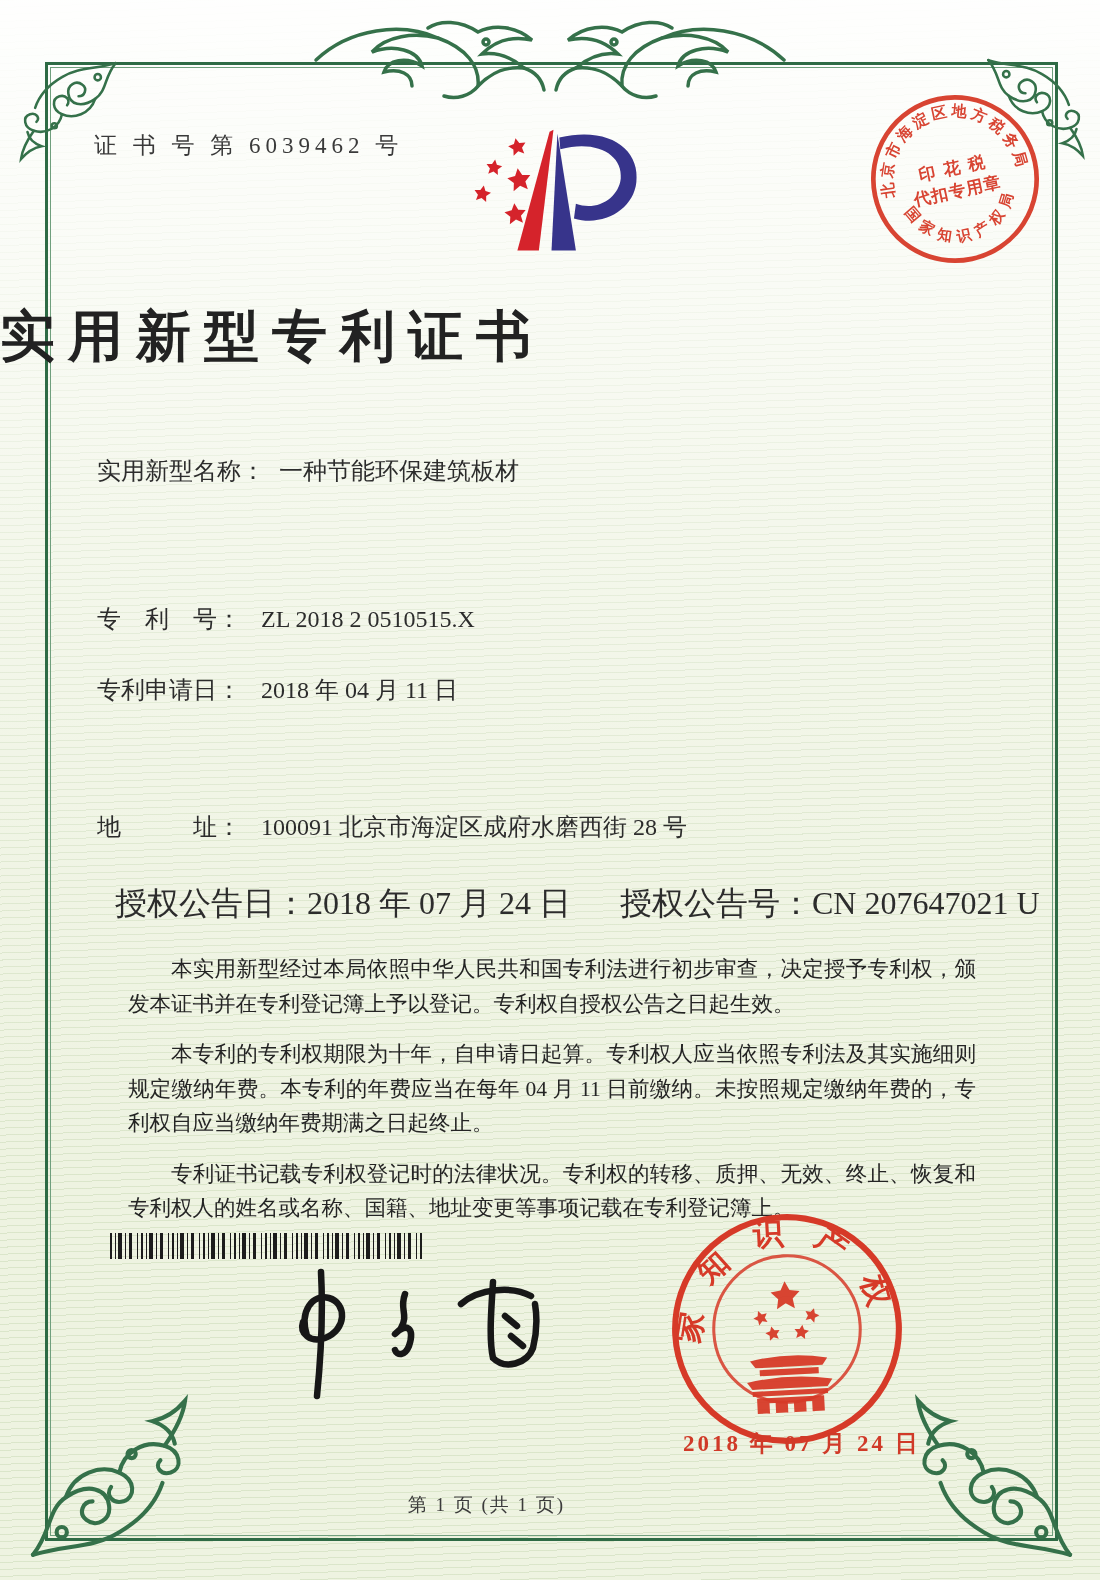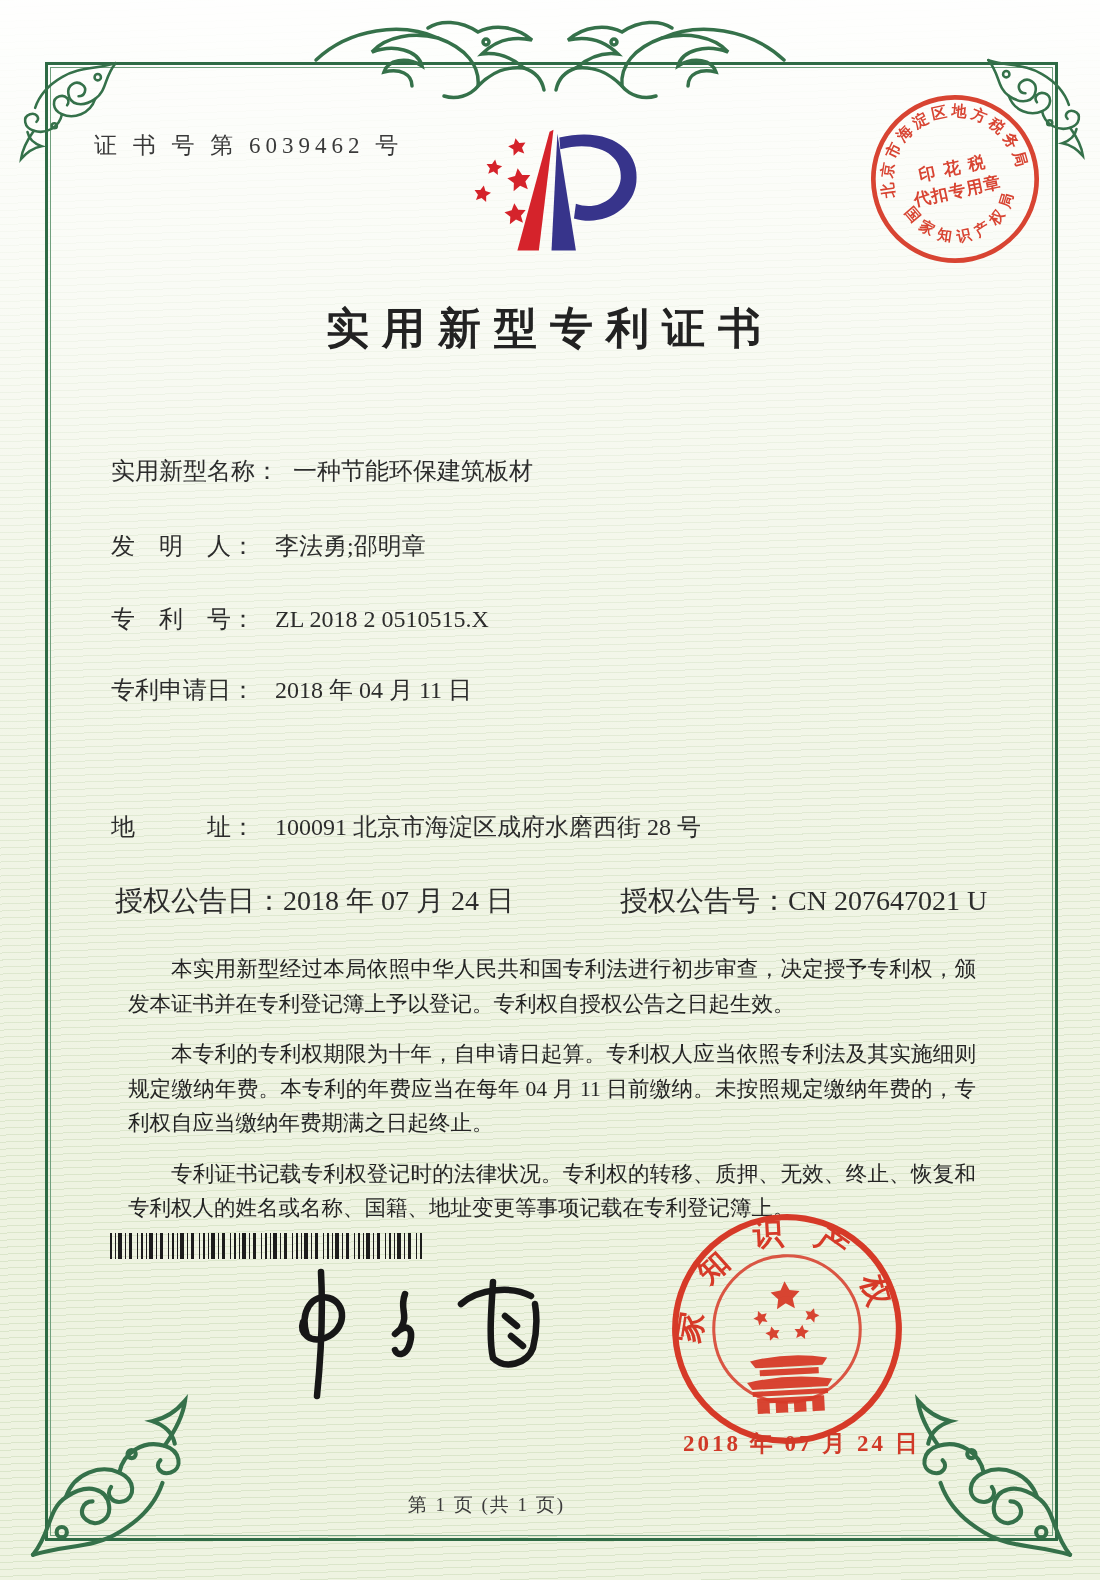"实用新型专利证书" .title { font-size: 43px -> 55px; text-align: center -> left }
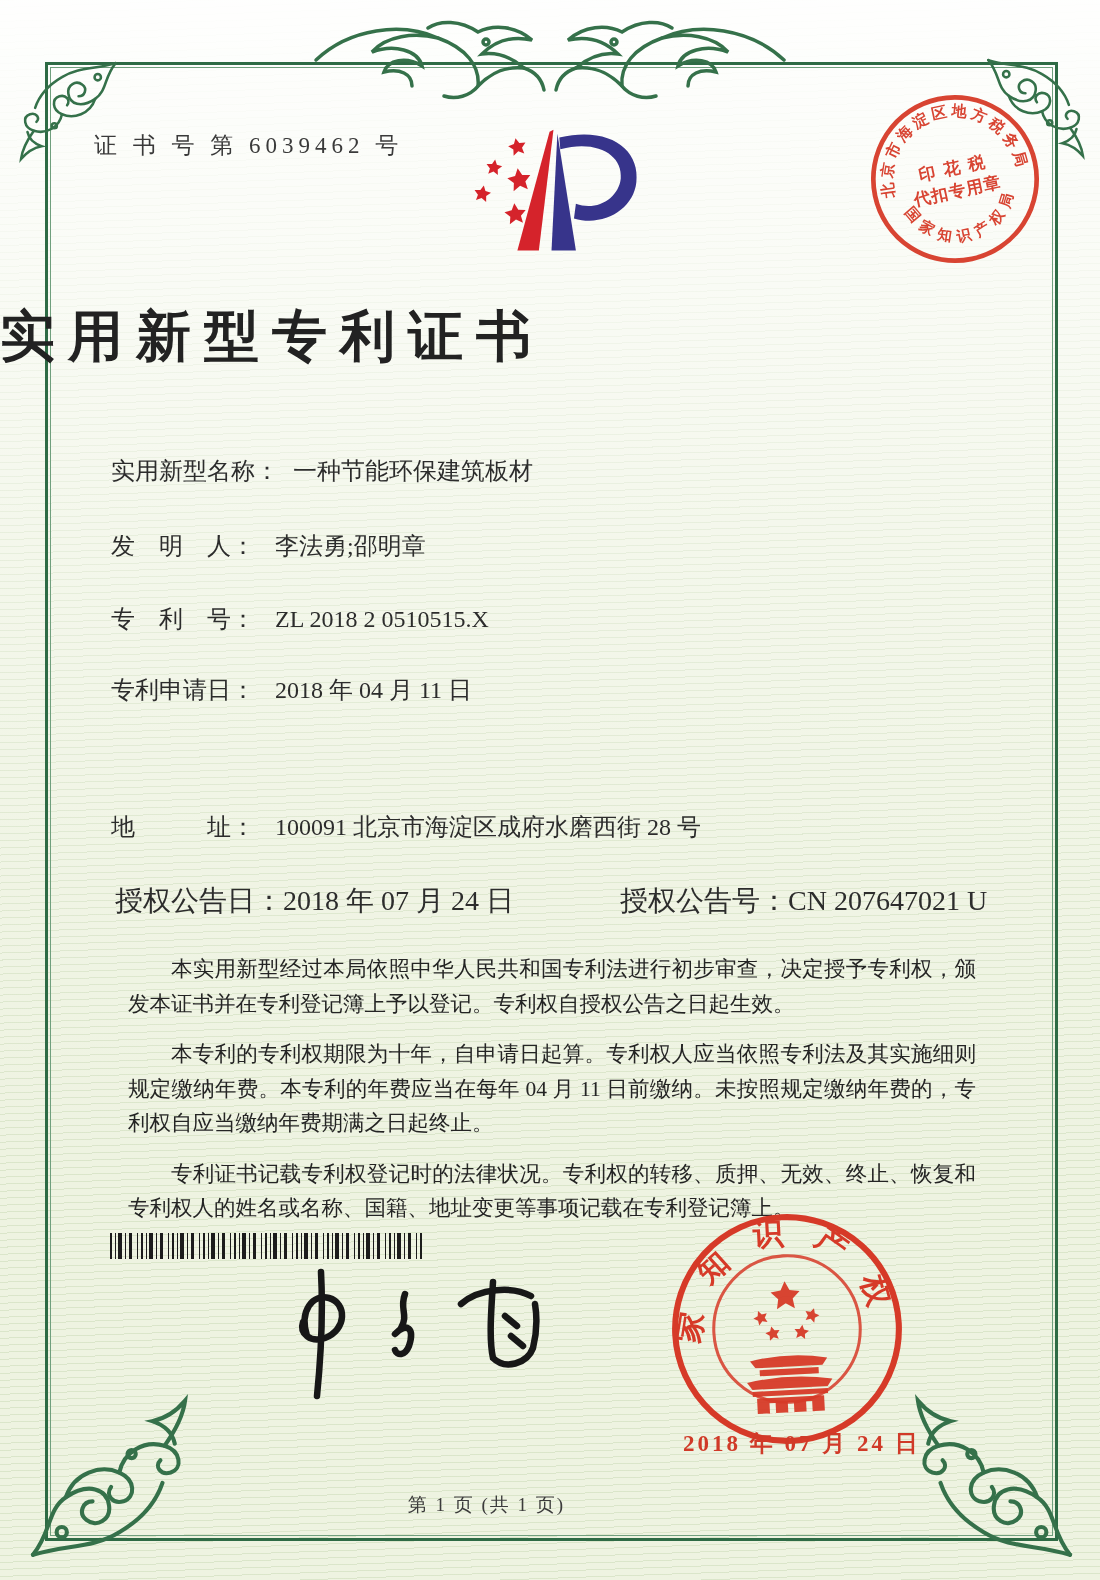"实用新型名称： 一种节能环保建筑板材" .frow { left: 111px -> 97px }
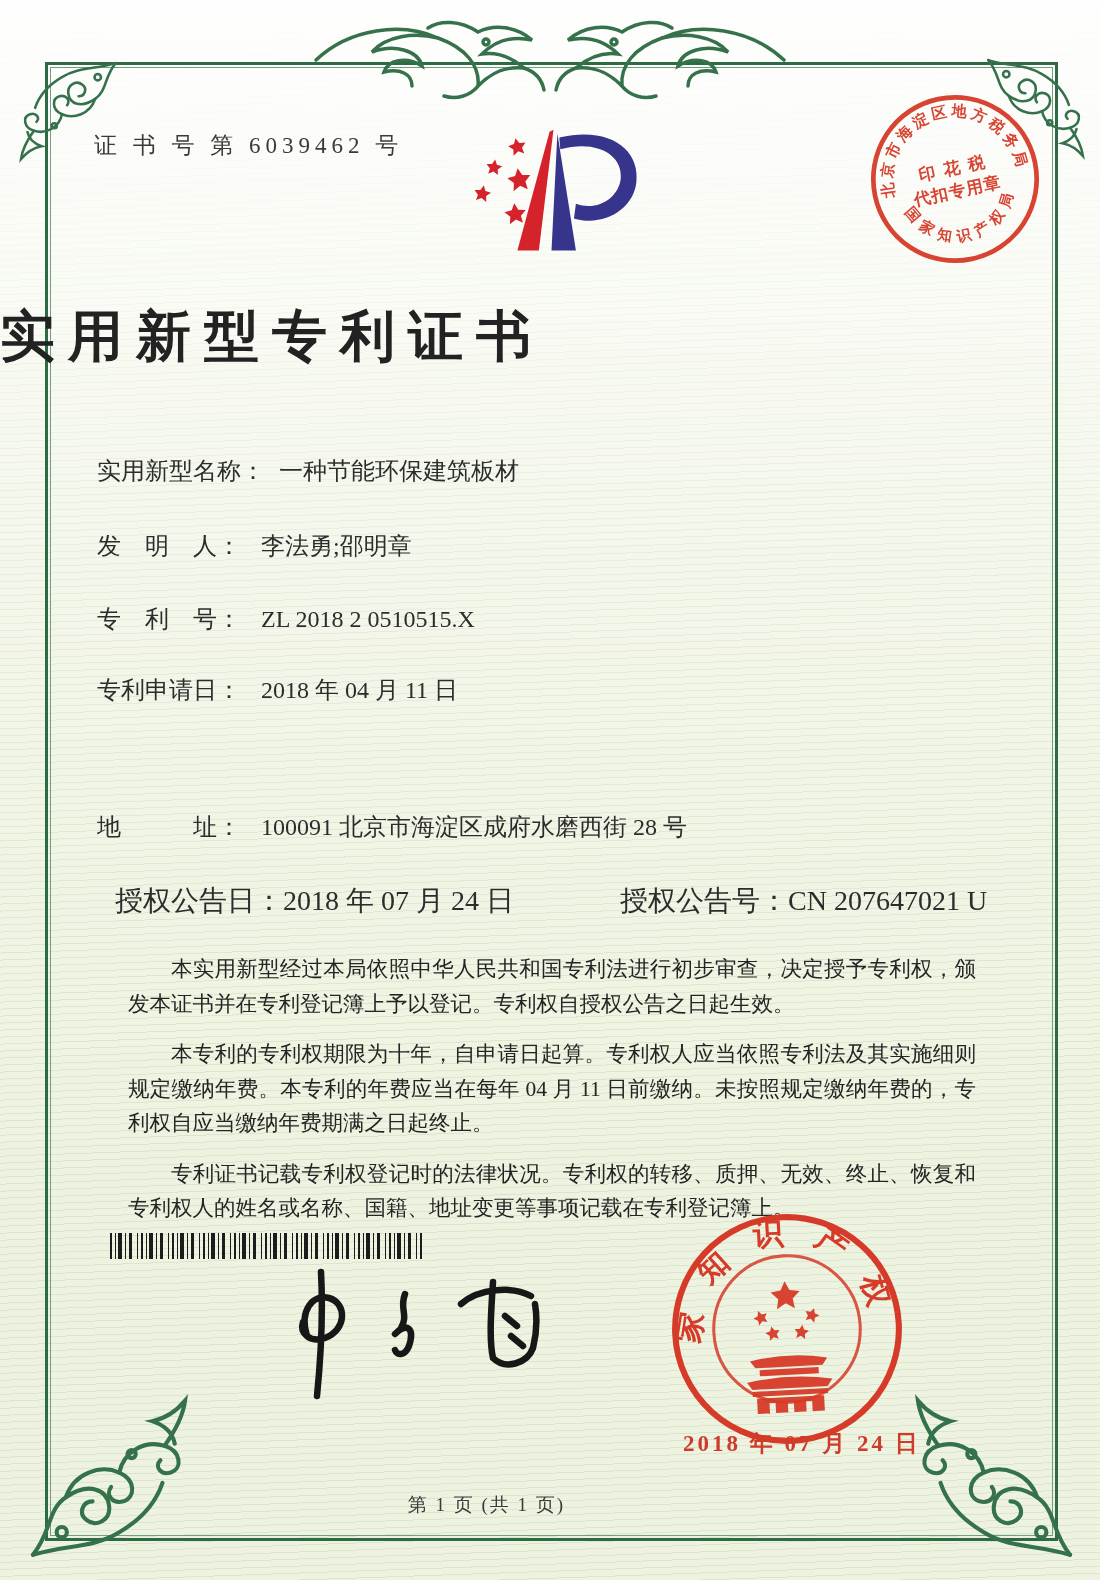"发 明 人： 李法勇;邵明章" div.frow { html: <div> <span>发 明 人：</span> <span>李法勇;邵明章</span> </div> -> none }
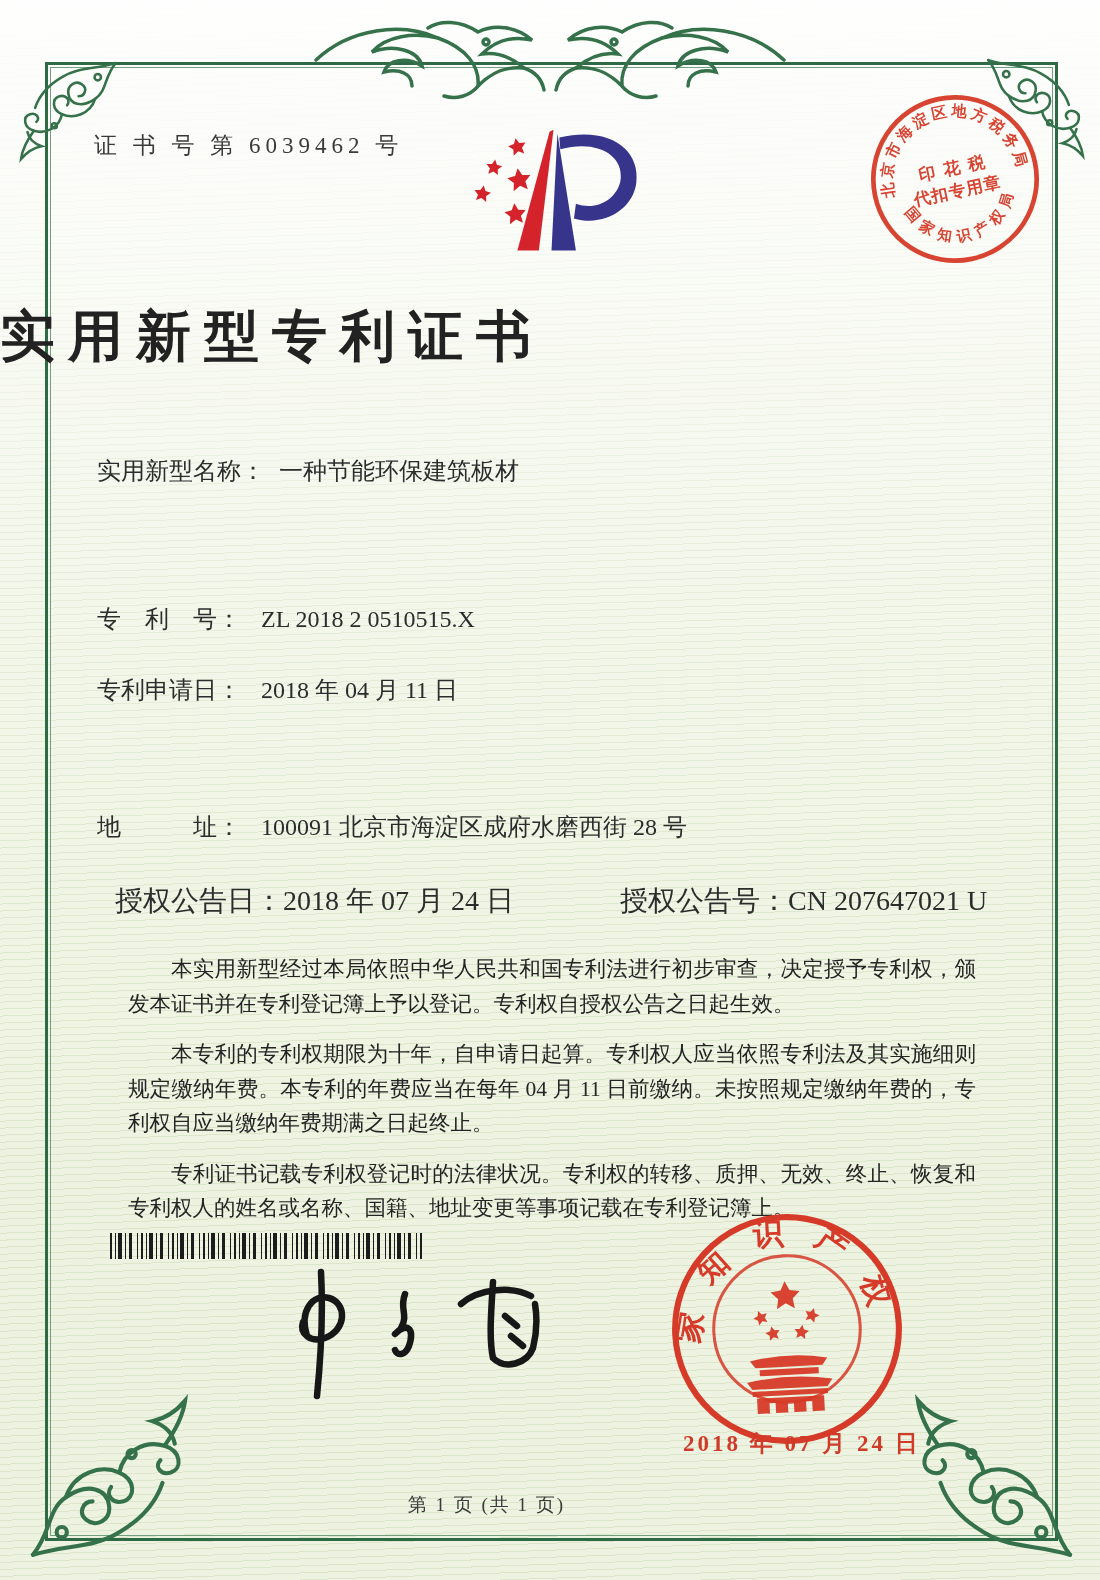"授权公告日：2018 年 07 月 24" .grantrow { font-size: 28px -> 32px }
